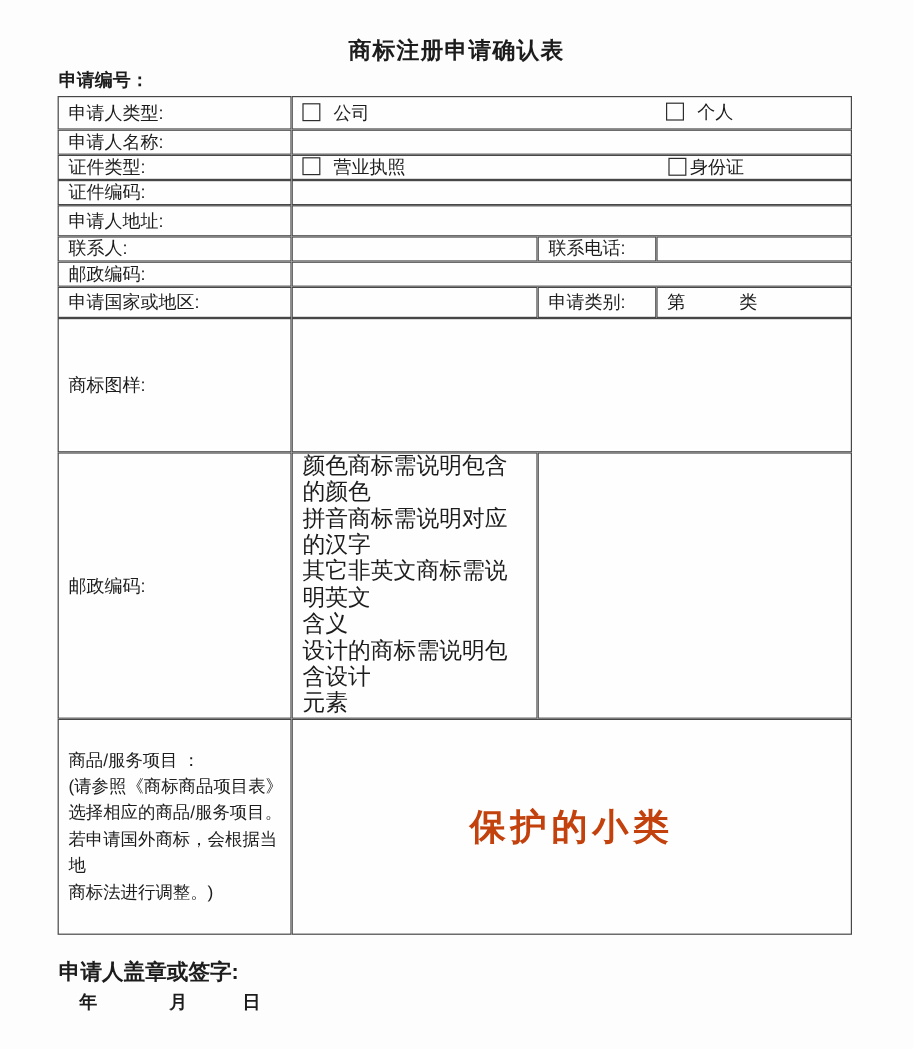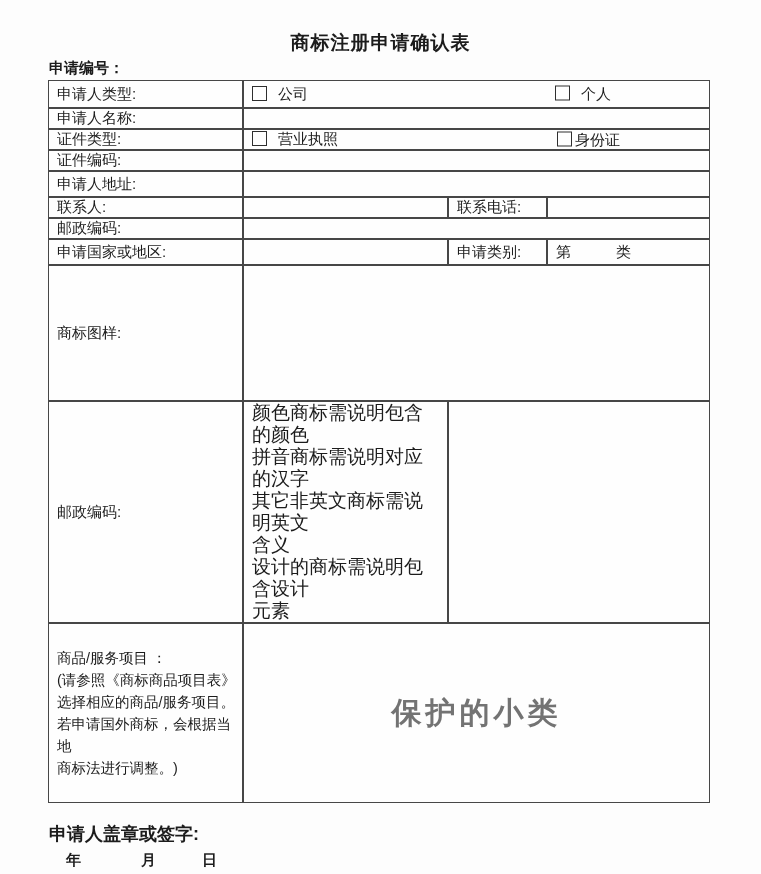"商标图样:" .h106 { height: 136px -> 112px }
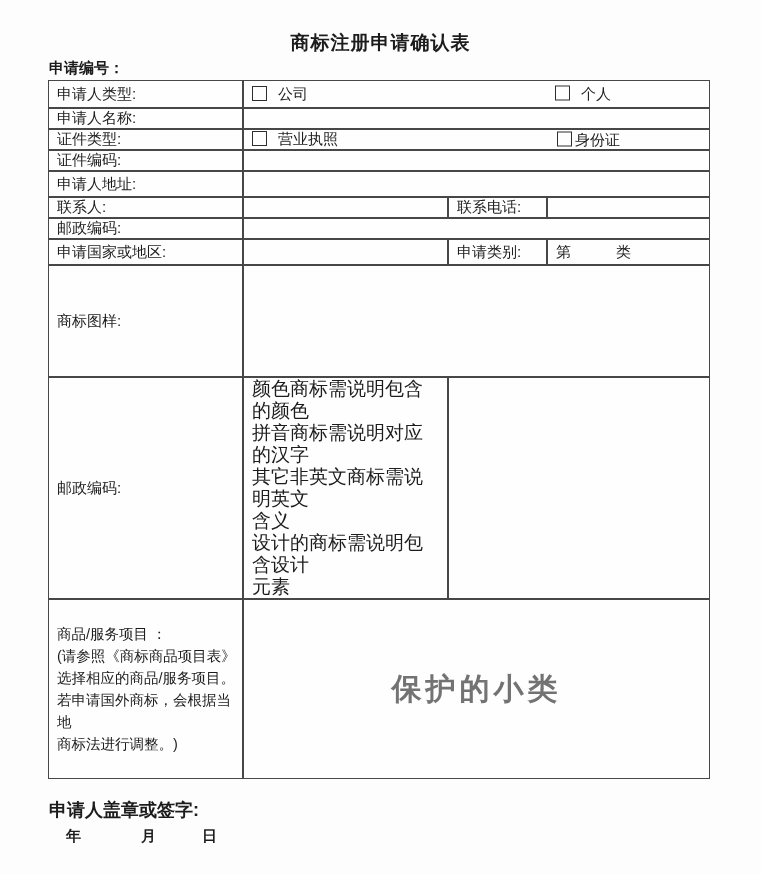"保护的小类" .watermark { color: #737373 -> #c2410c }
